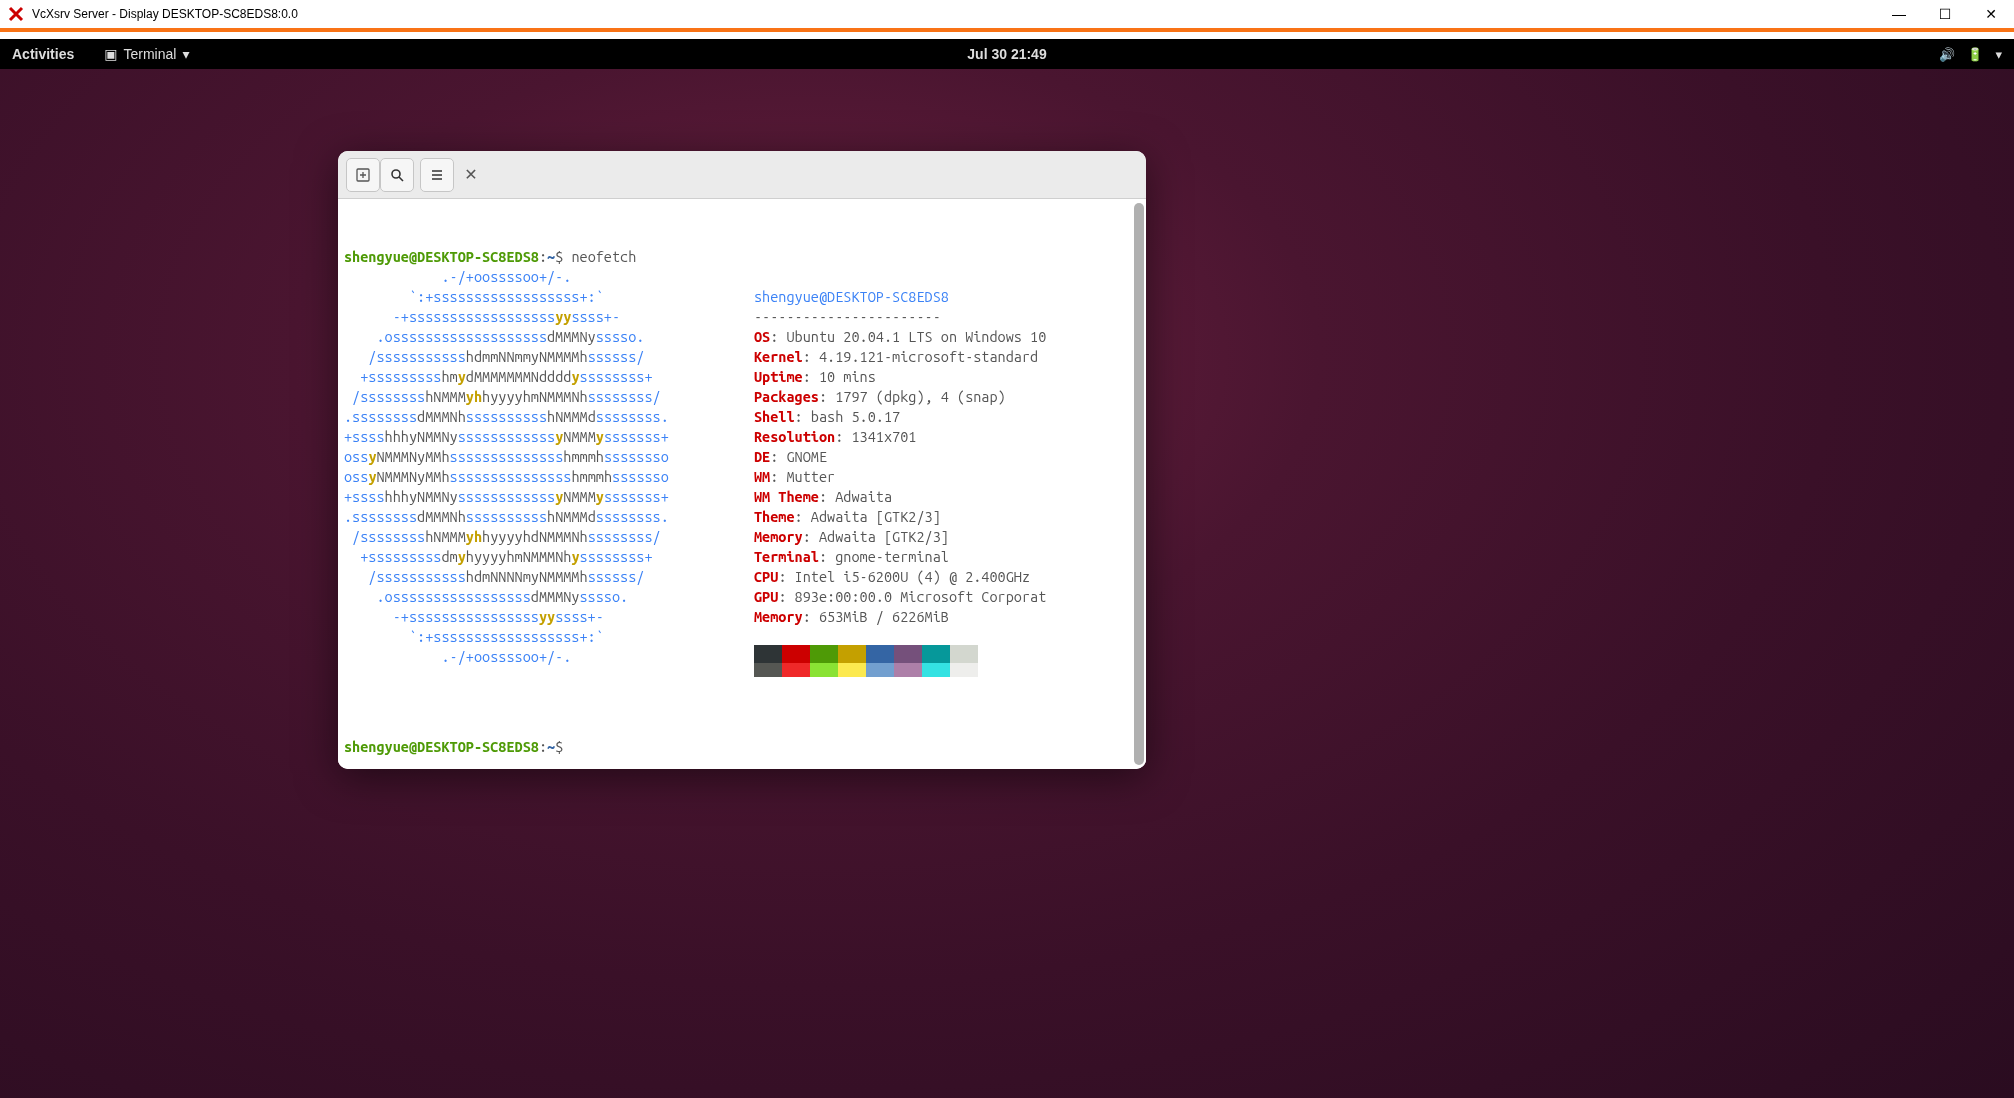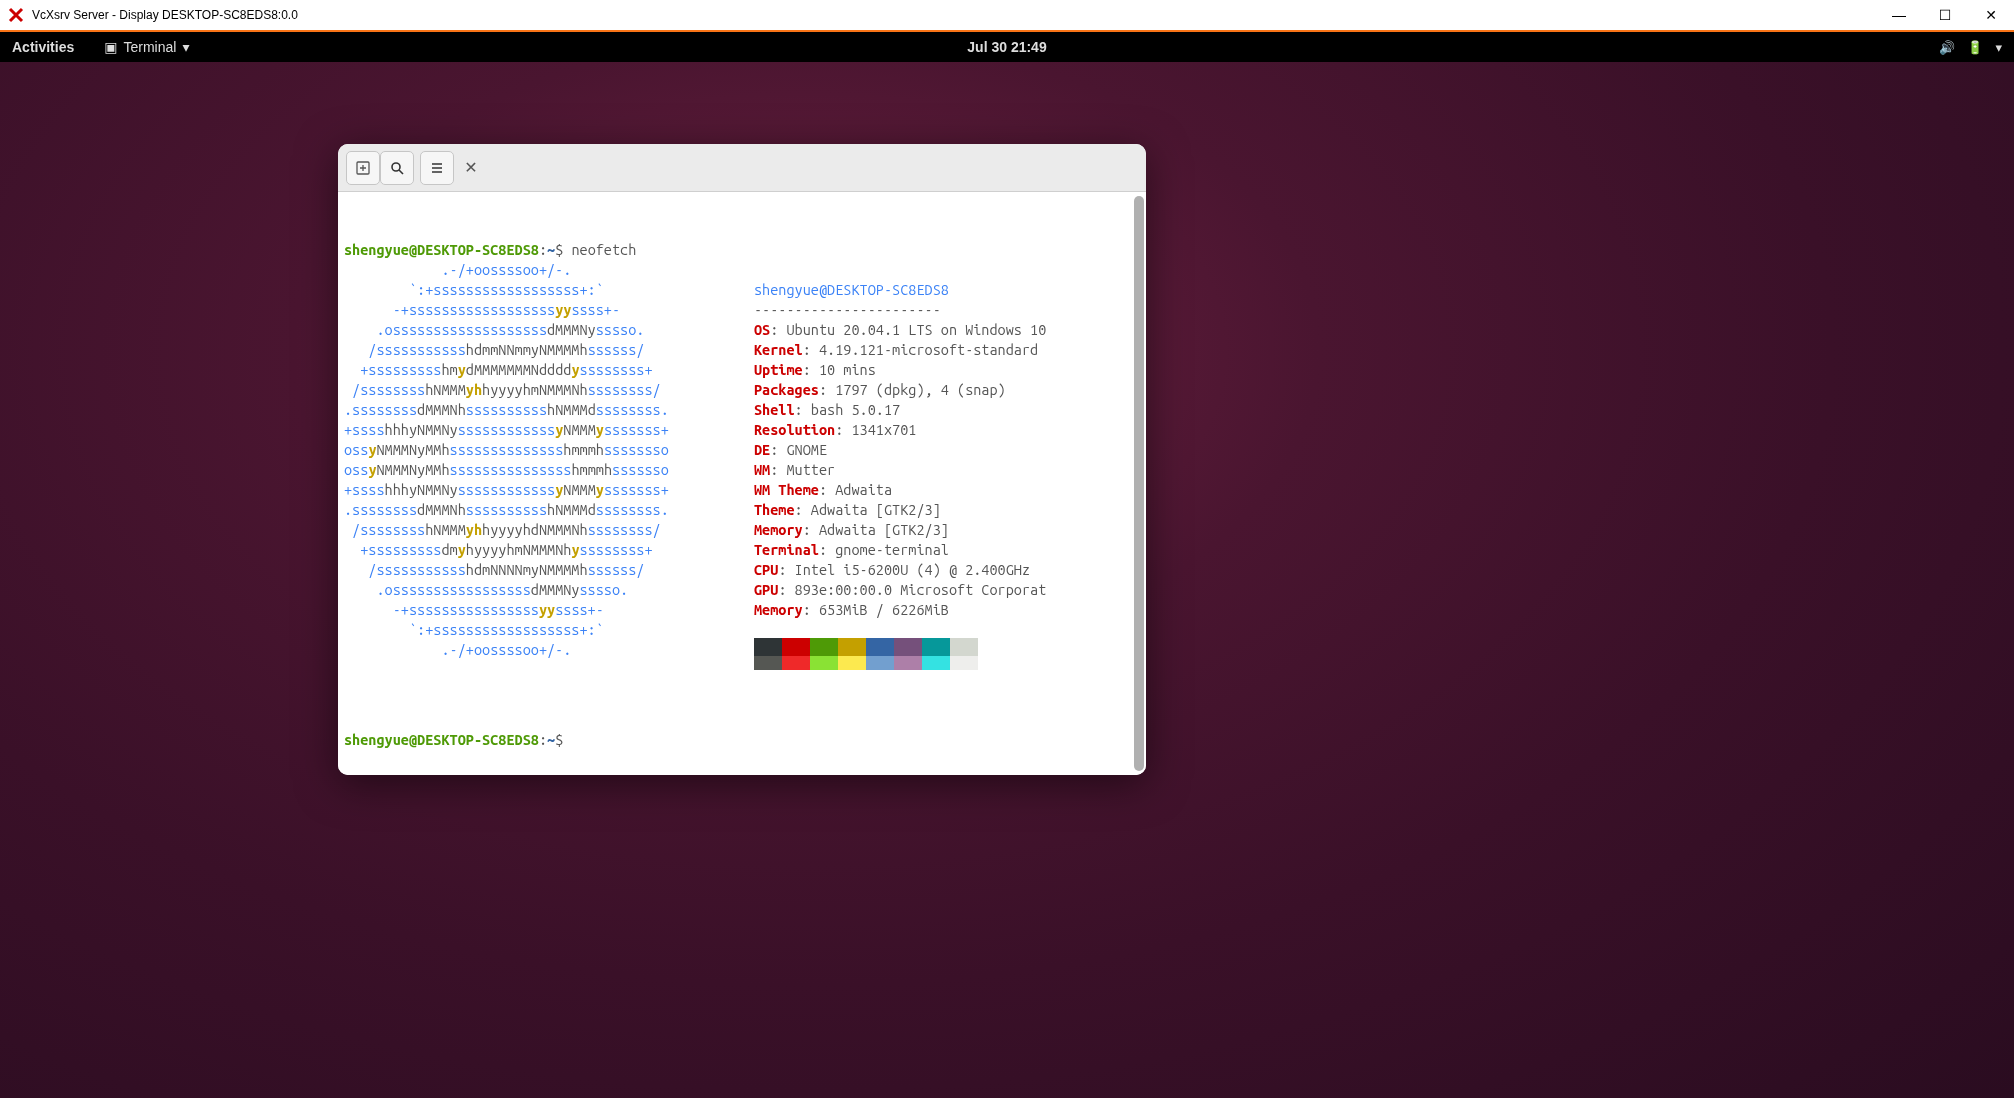"VcXsrv Server - Display" .win-titlebar { border-bottom: 2px solid #f97316 -> 4px solid #f97316 }
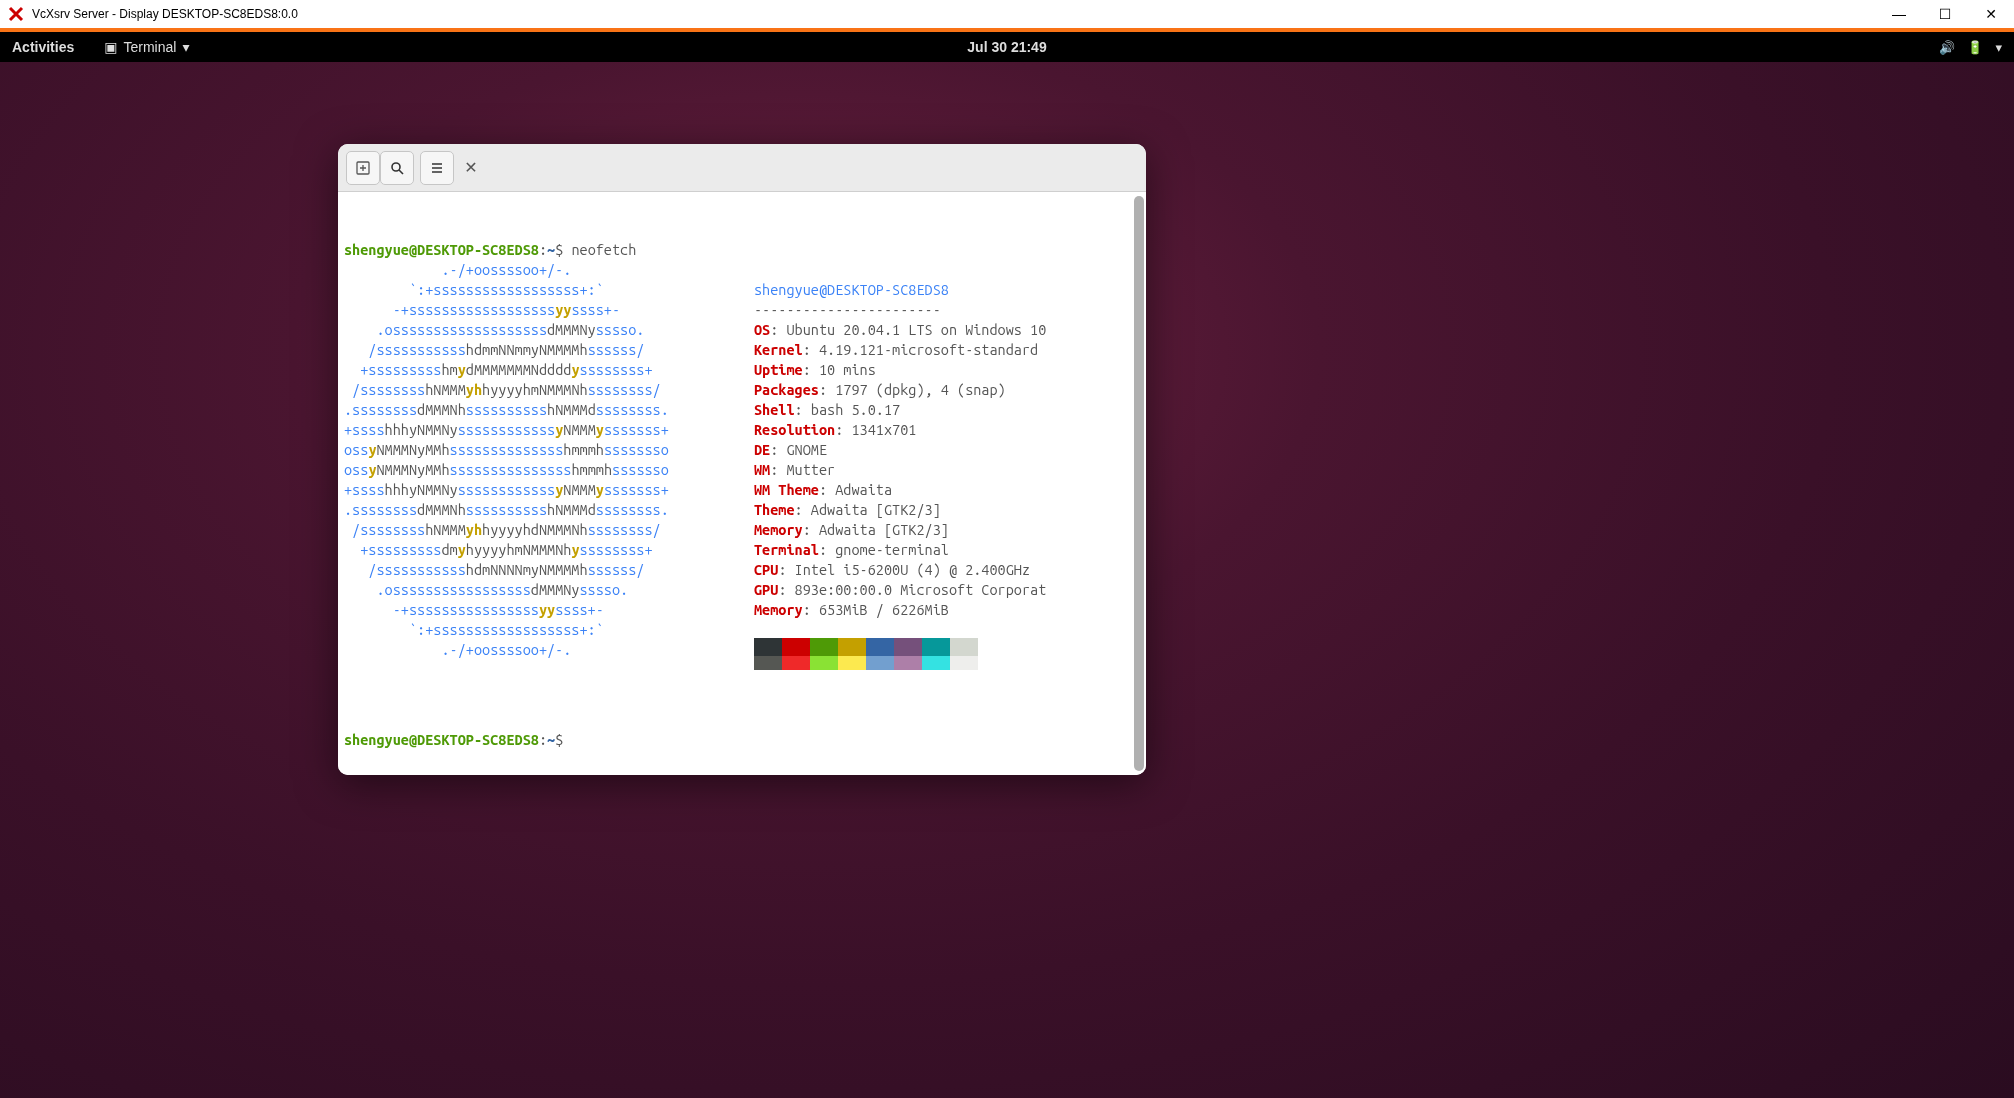"Activities" .gnome-desktop { margin-top: none -> 7px }
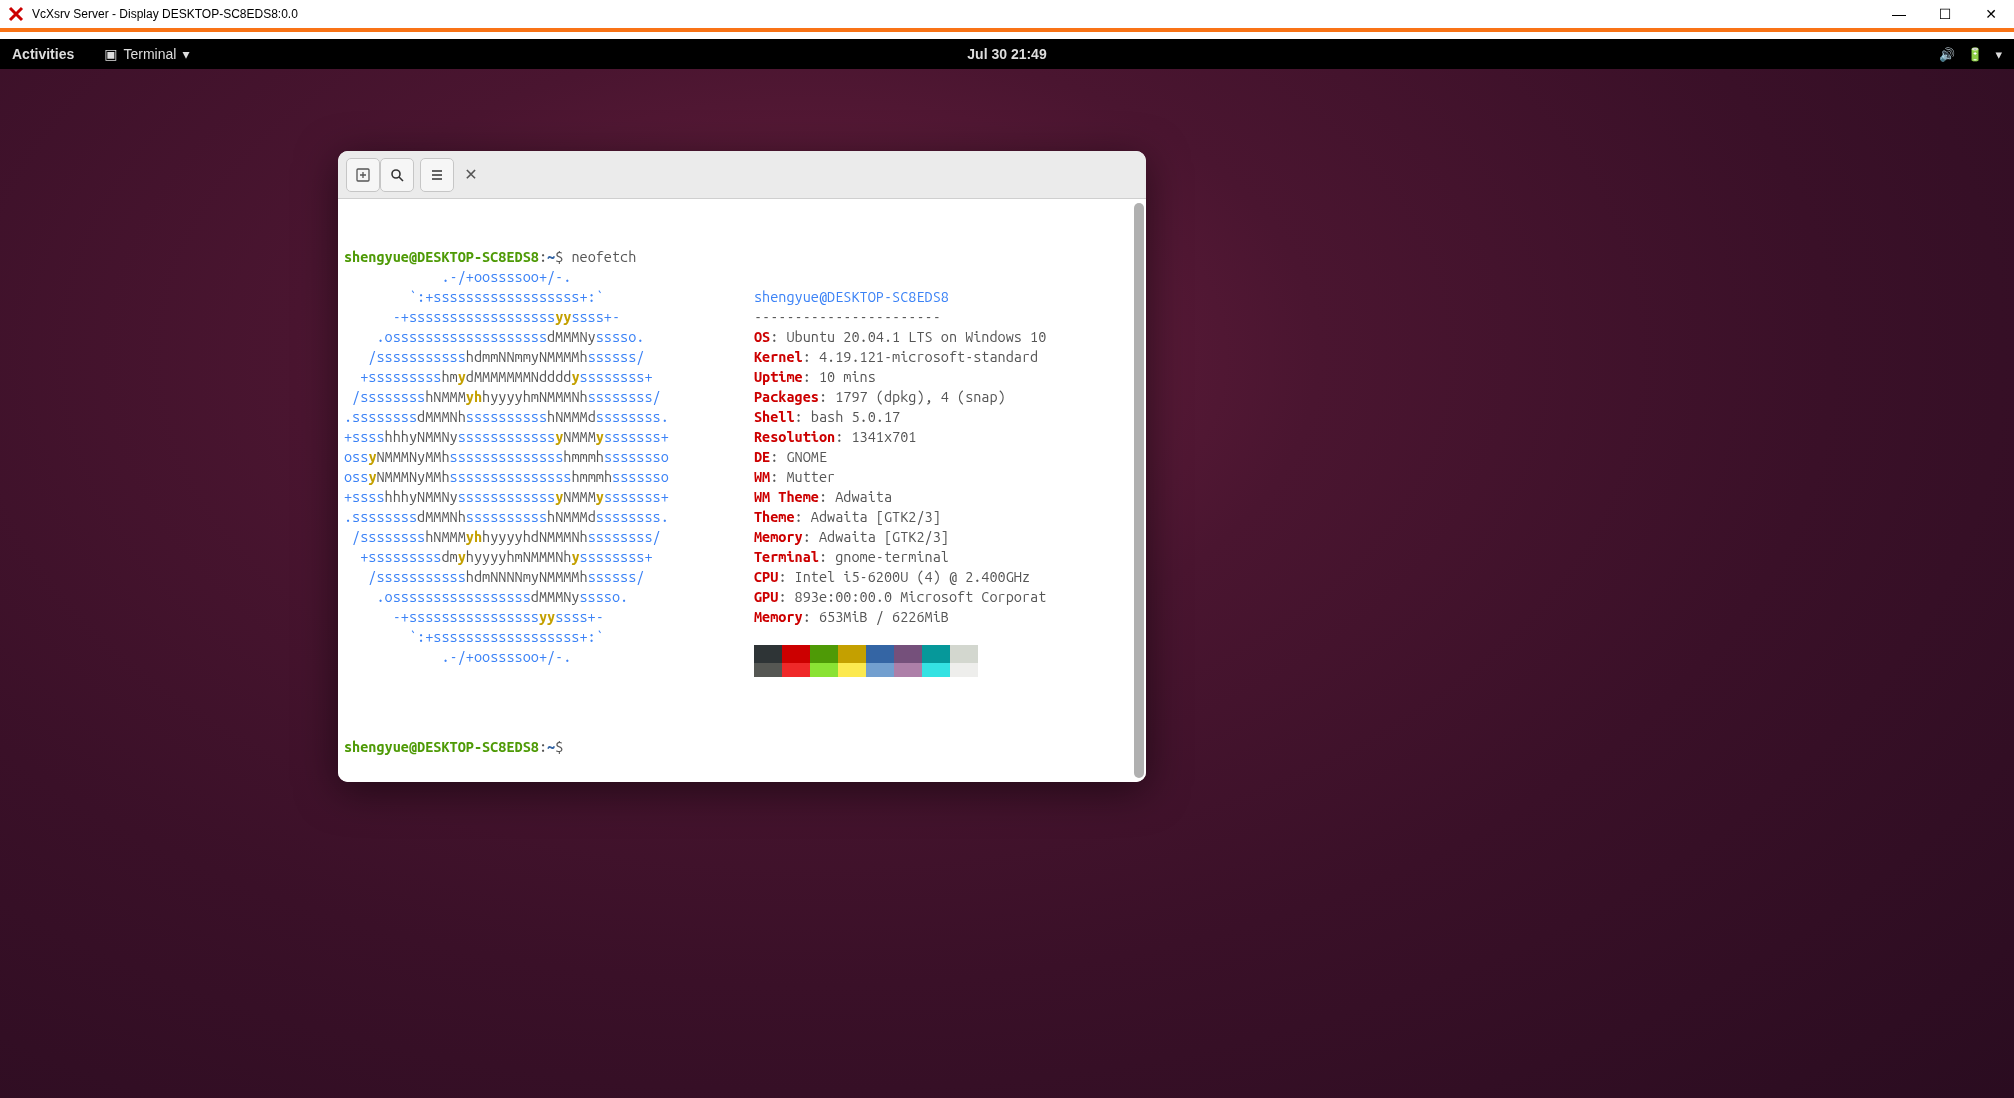"shengyue@DESKTOP-SC8EDS8:~$ neofetch" .term-body { padding: 8px 2px 25px 6px -> 8px 2px 12px 6px }
